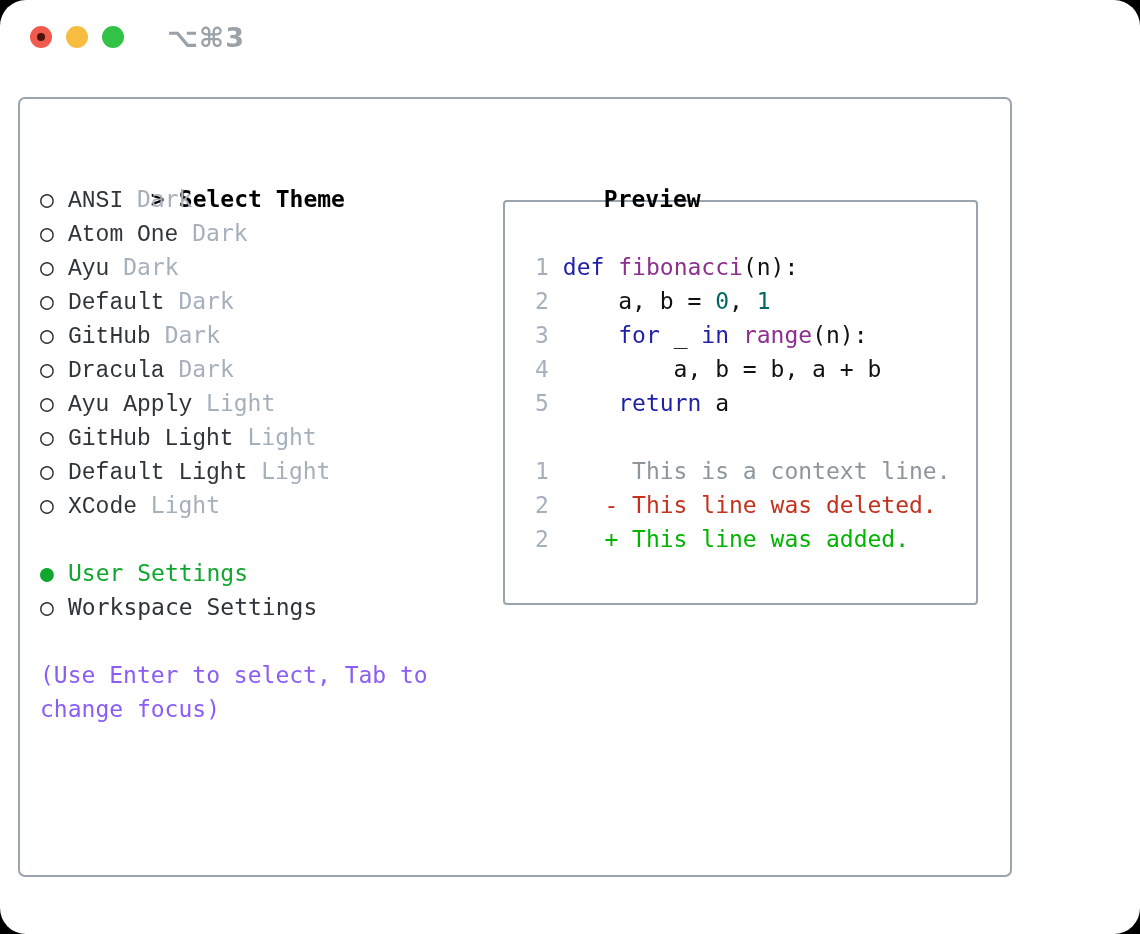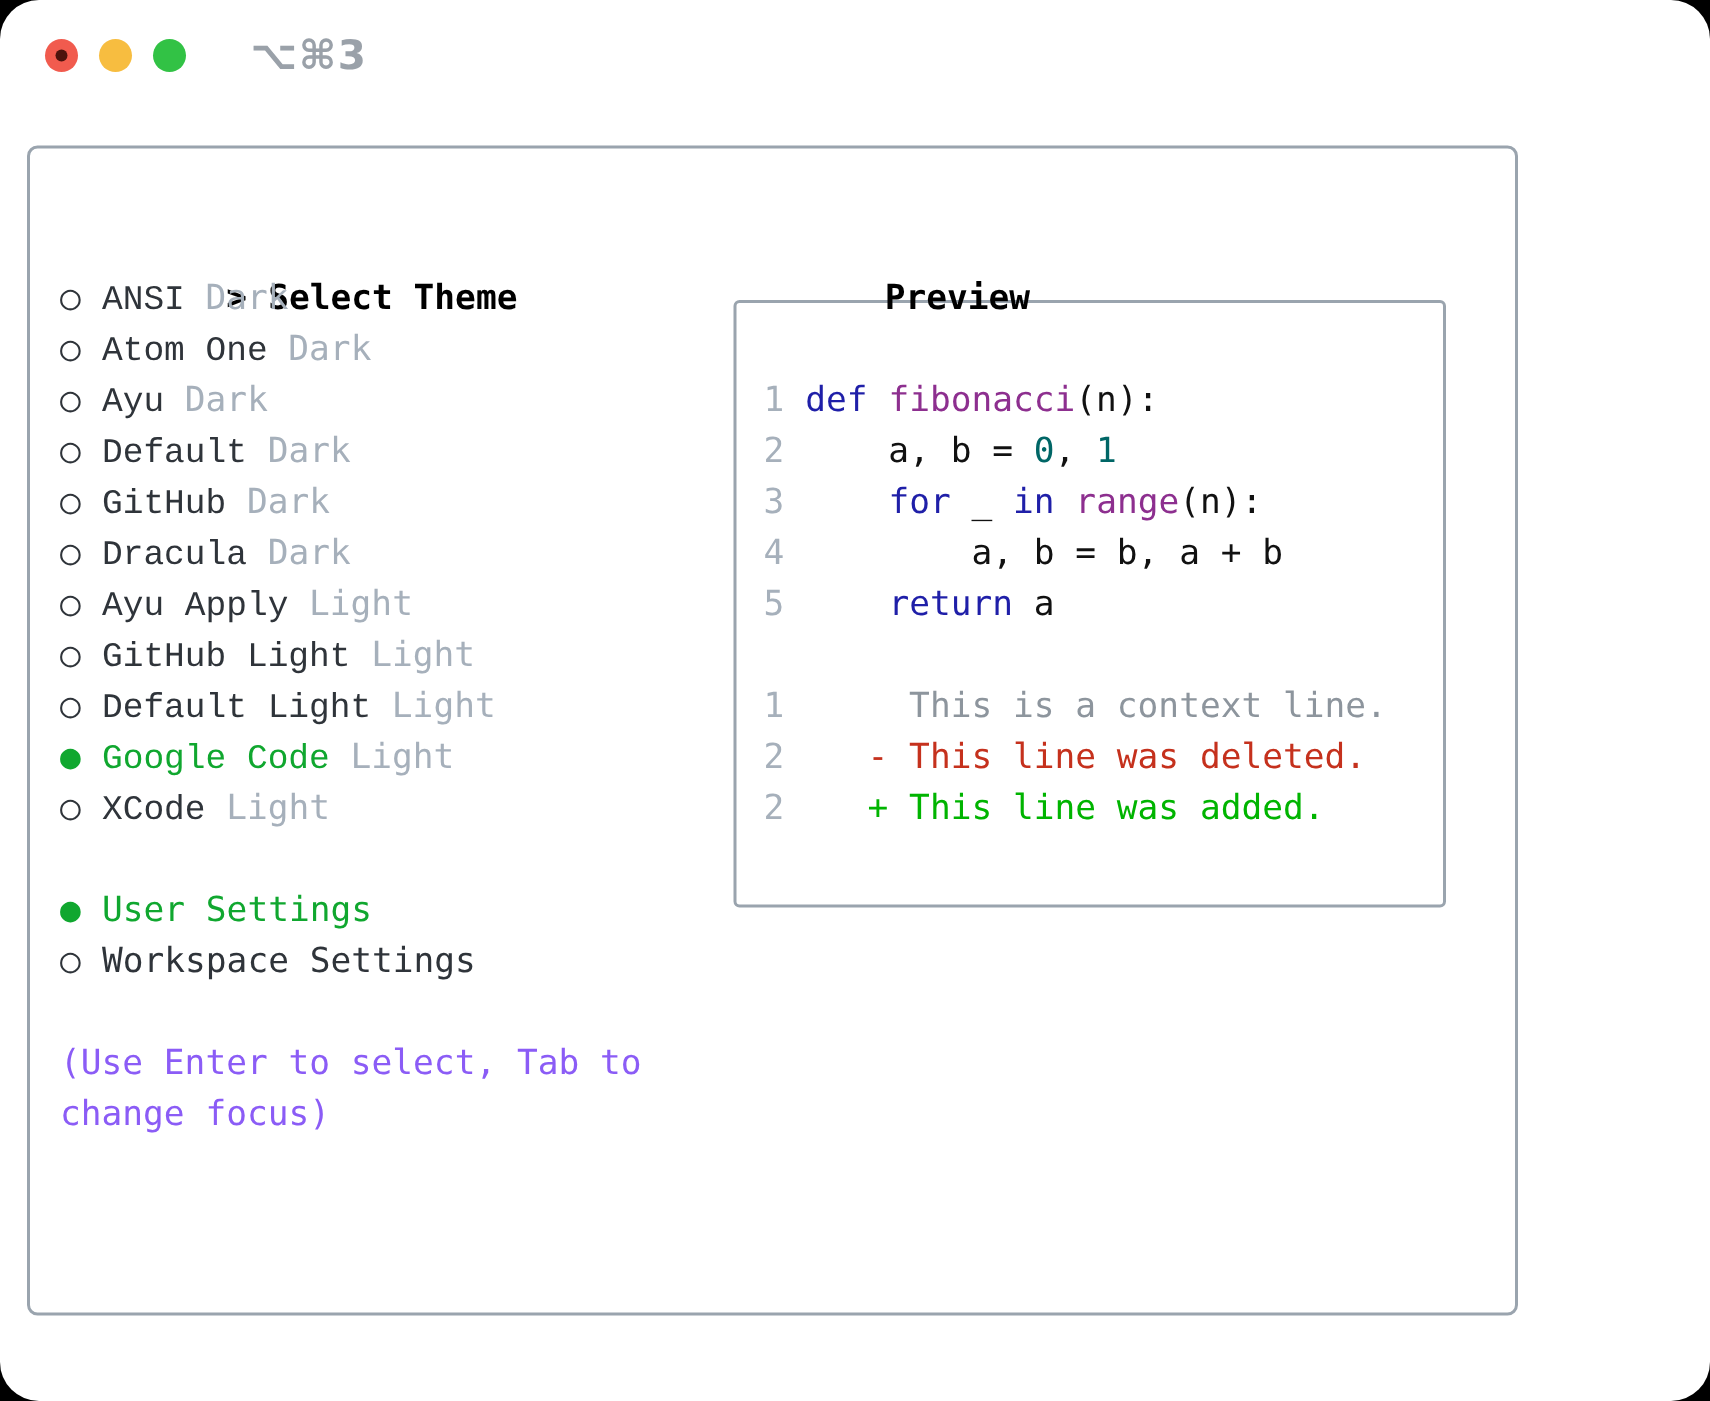"Preview" .right-col { left: 459px -> 473px }
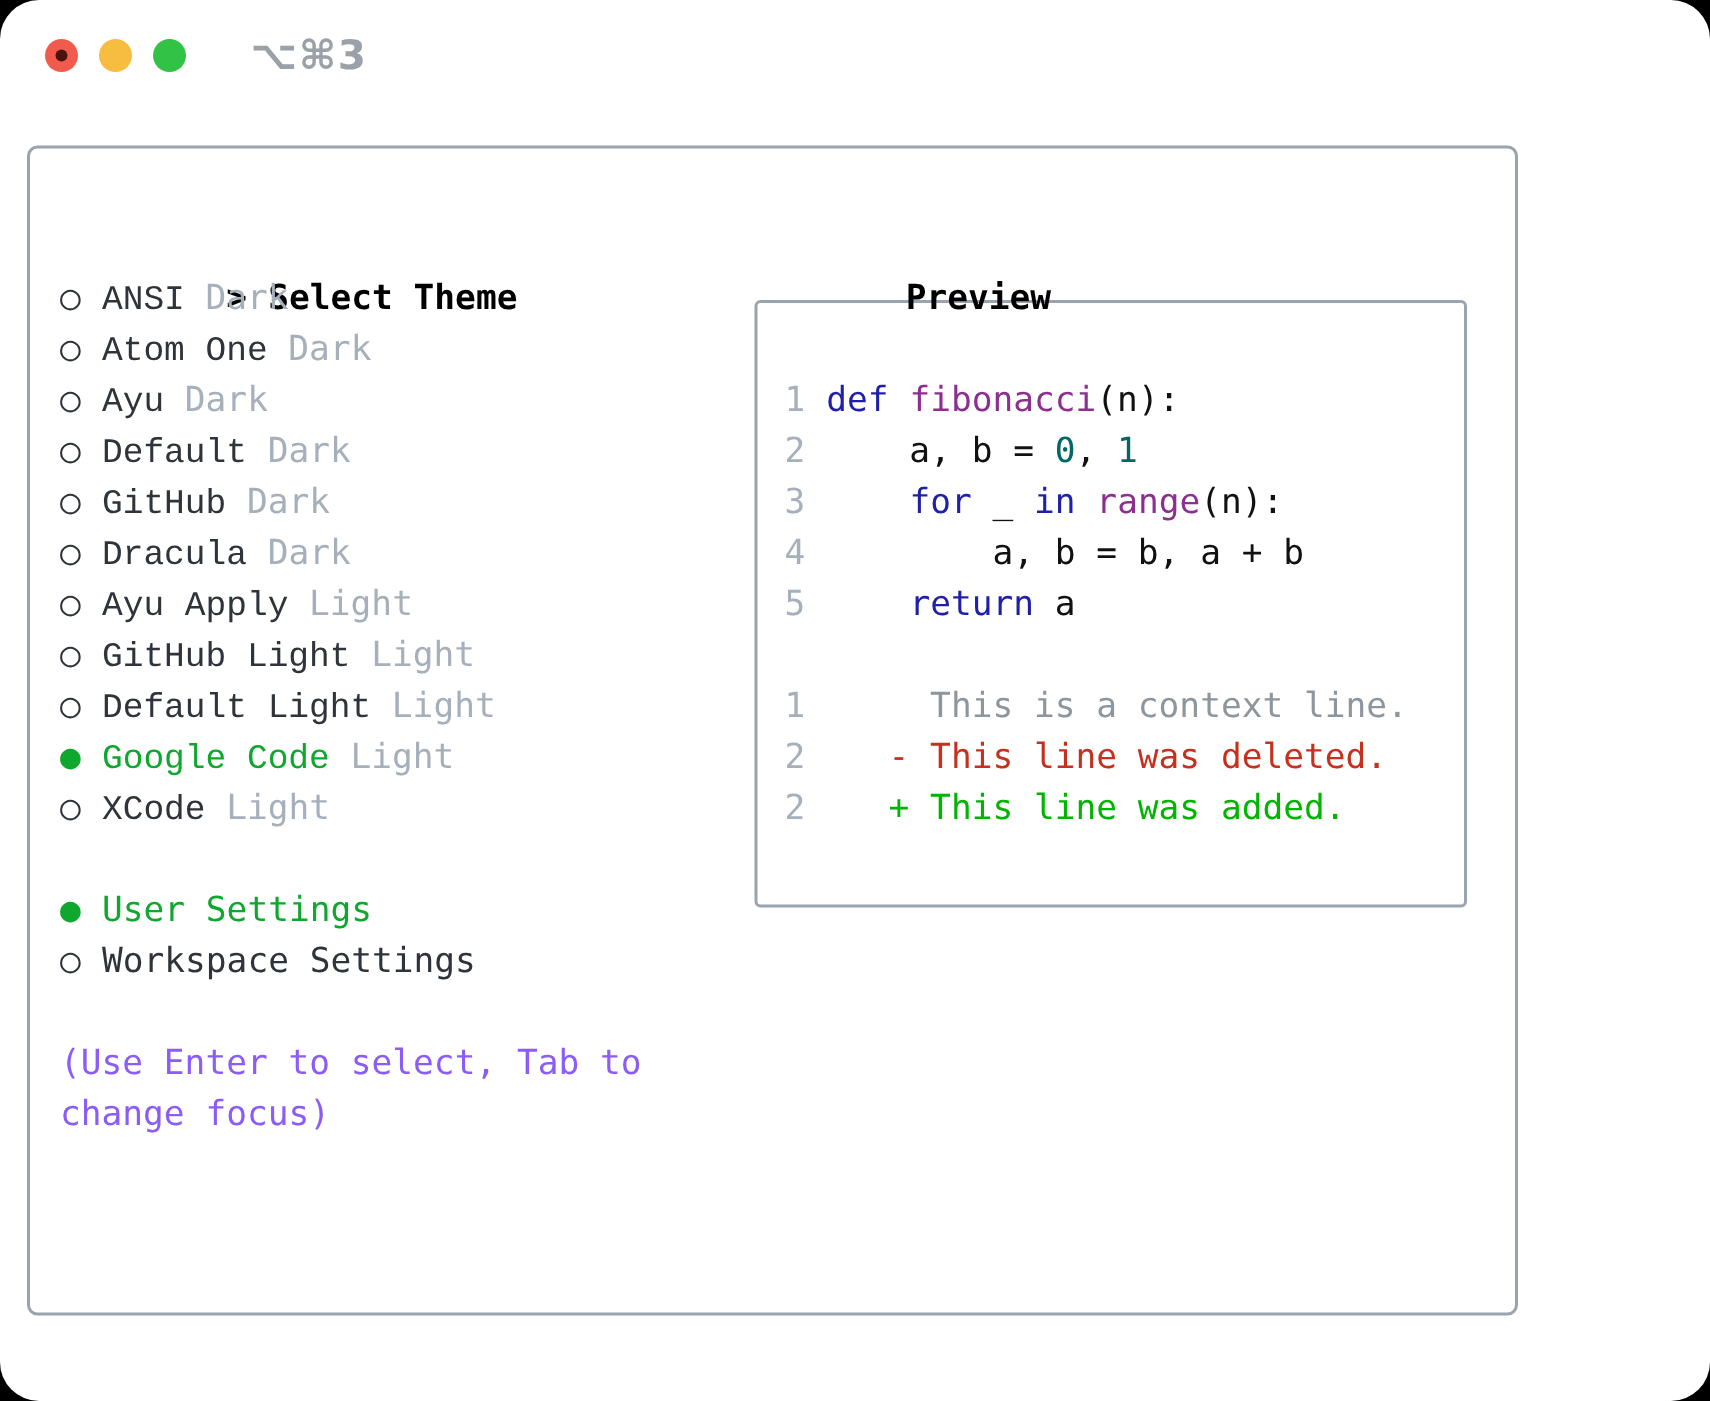"1 def fibonacci(n):" .cline { margin-left: none -> 12px }
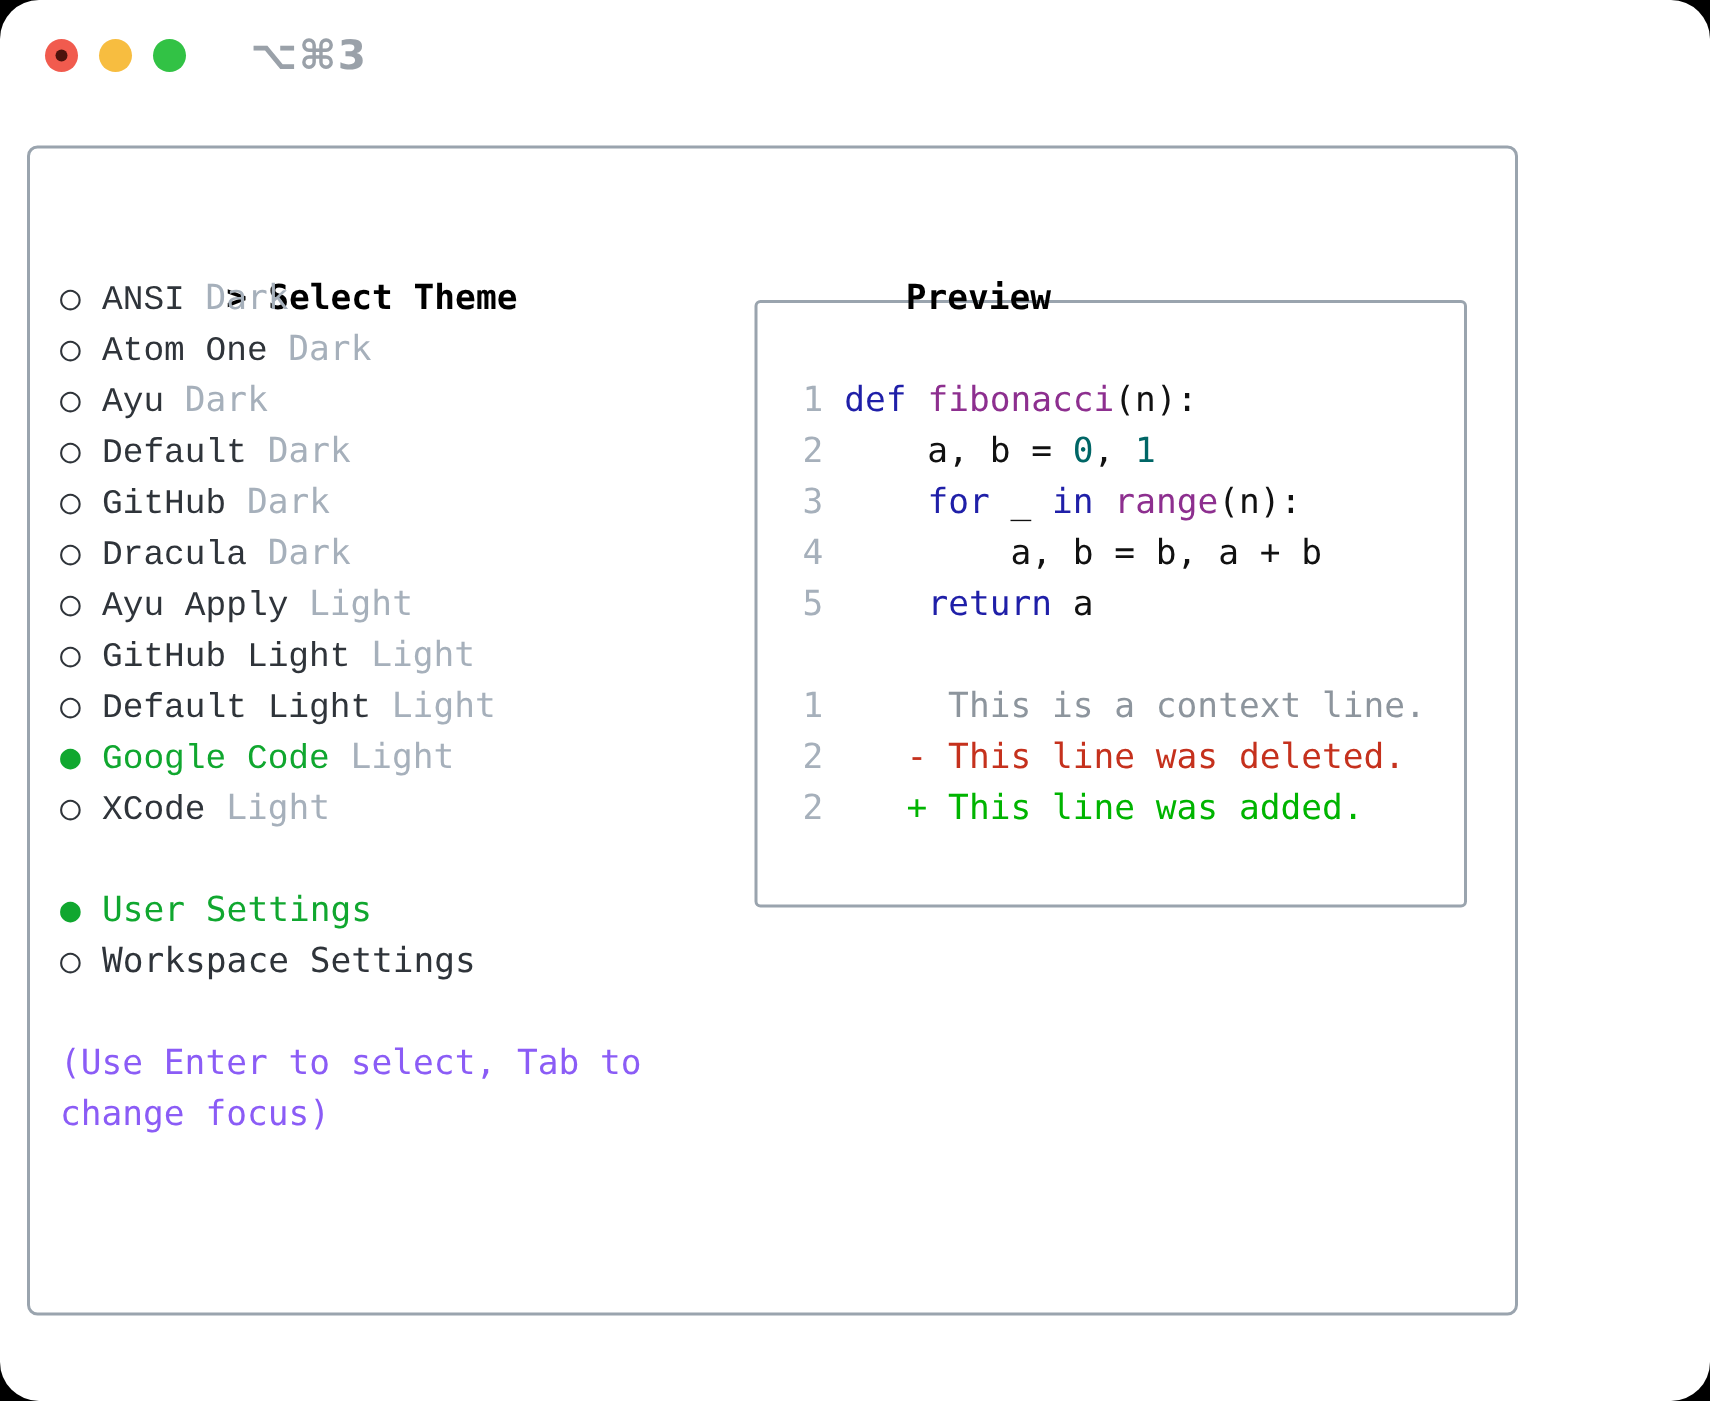"● Google Code Light" div.row { html: <div><span>●</span><span>Google Code</span><span>Light</span></div> -> none }
